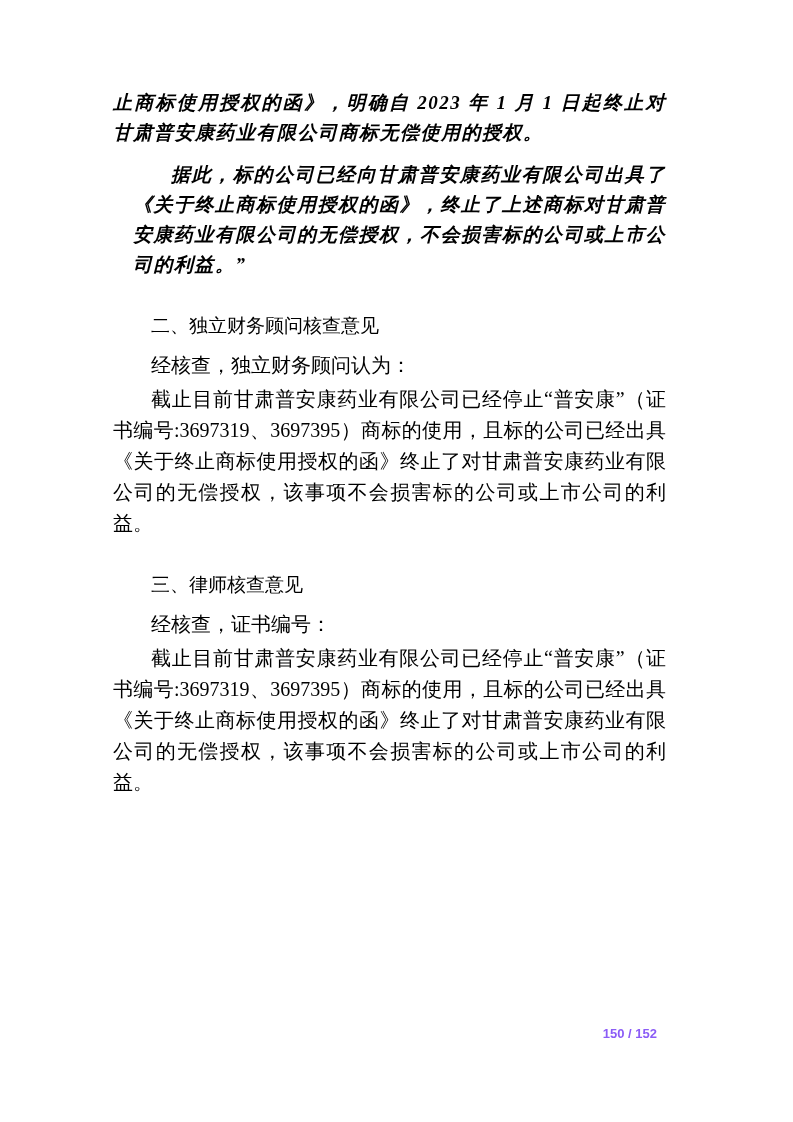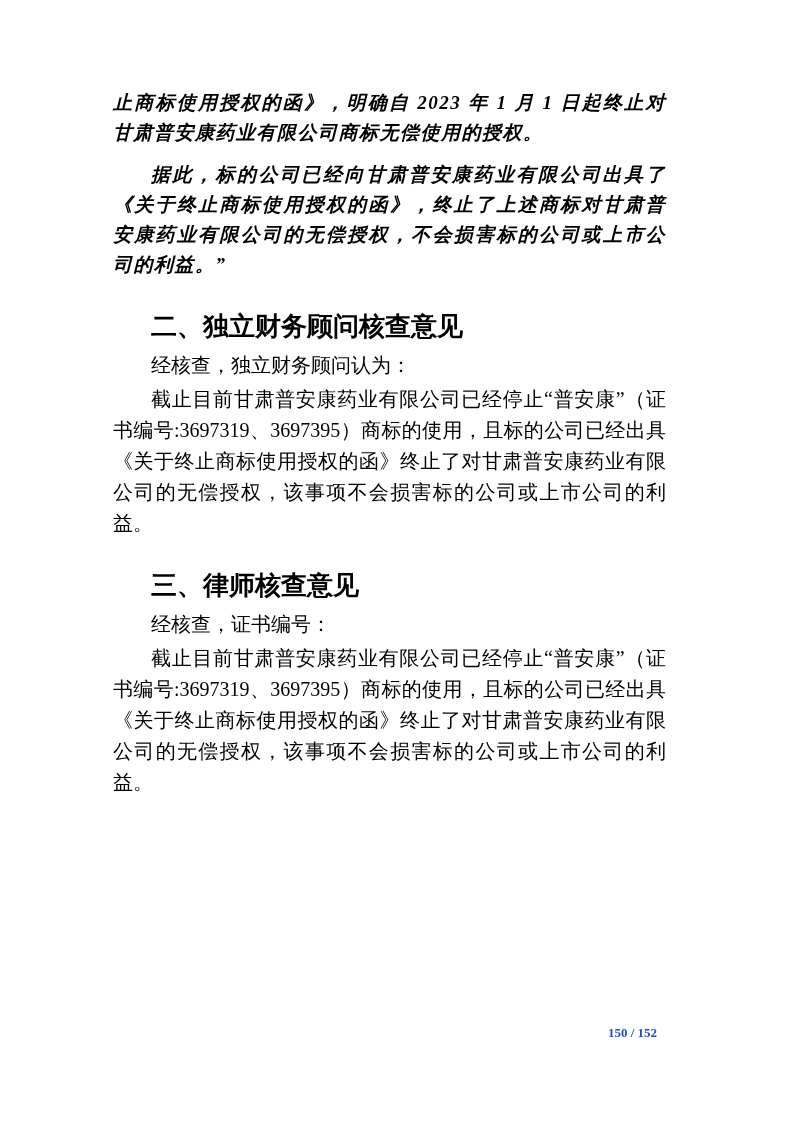"据此，标的公司已经向甘肃普安康药业有限公司出具了《关于终止商标使用授权的函》，终" .quote.indent { margin-left: none -> 20px }
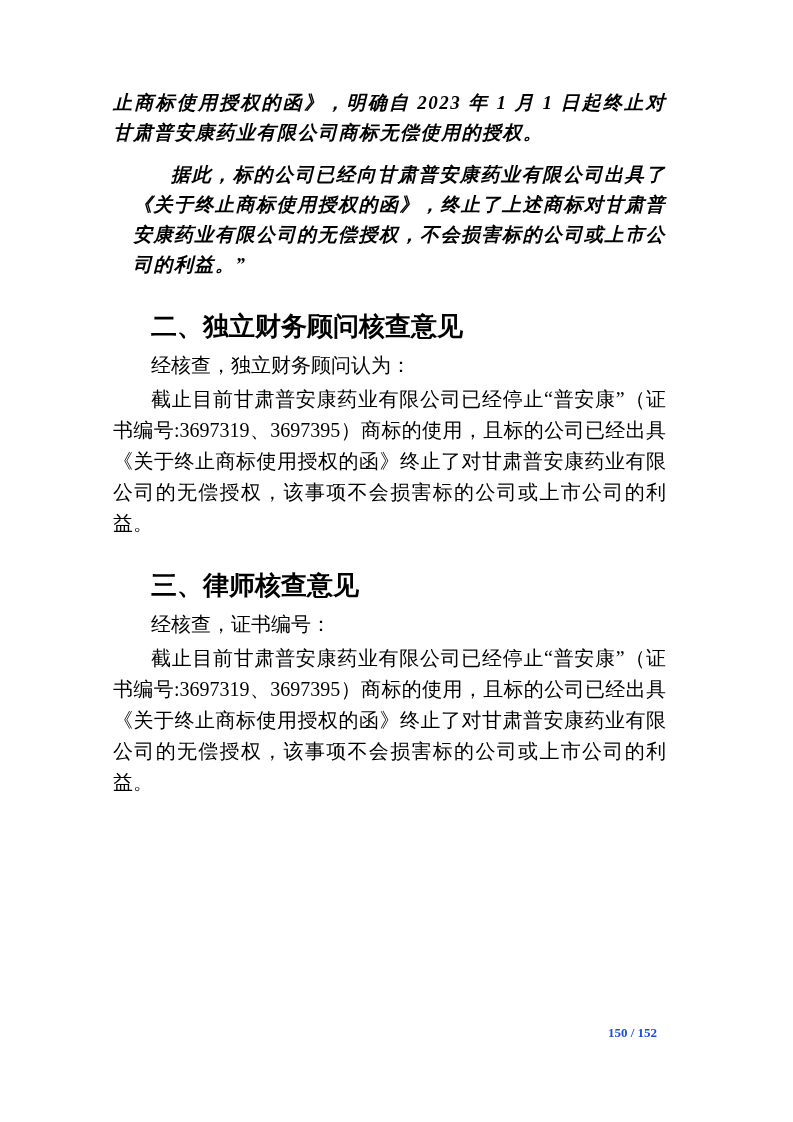"二、独立财务顾问核查意见" .heading { font-size: 26px -> 19px; font-weight: bold -> normal }
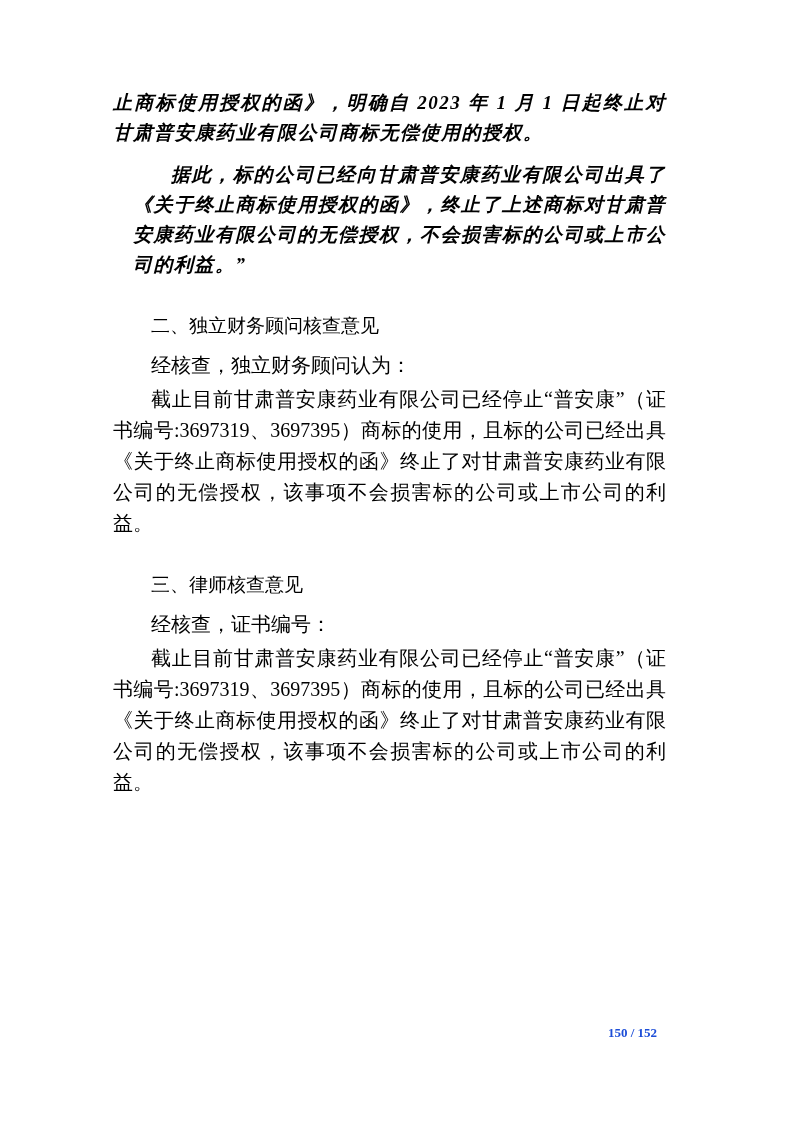"150 / 152" .footer { color: #1d4ed8 -> #8b5cf6; font-family: Liberation Serif, serif -> Liberation Sans, sans-serif }
